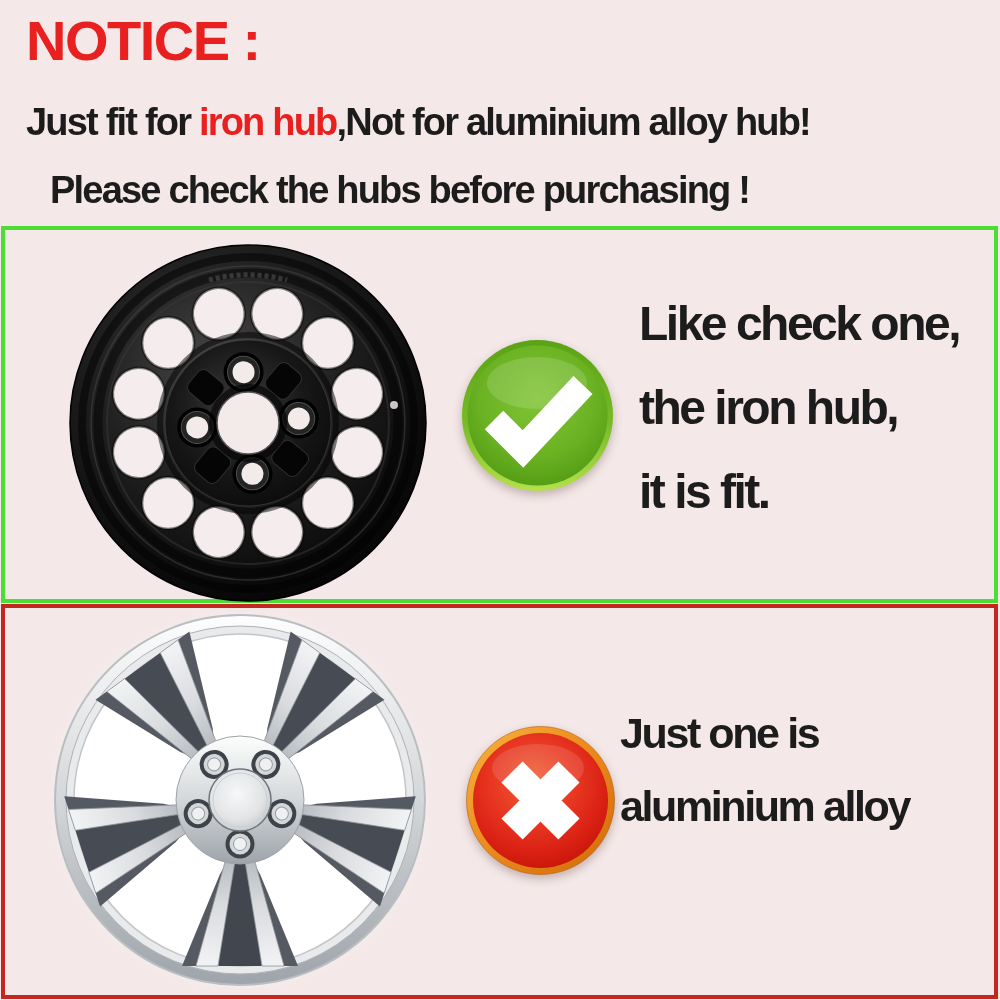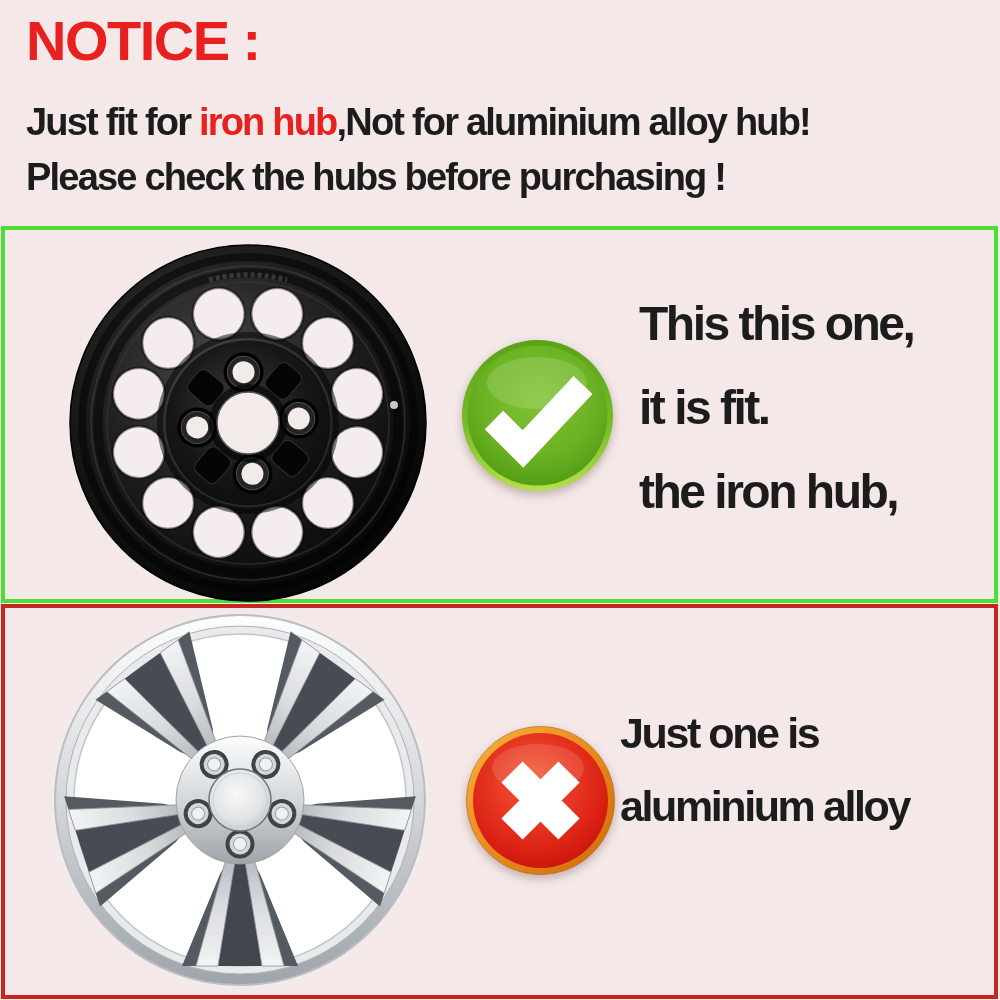"Please check the hubs before" .notice-line.l2 { margin-left: none -> 24px; top: 156px -> 169px }
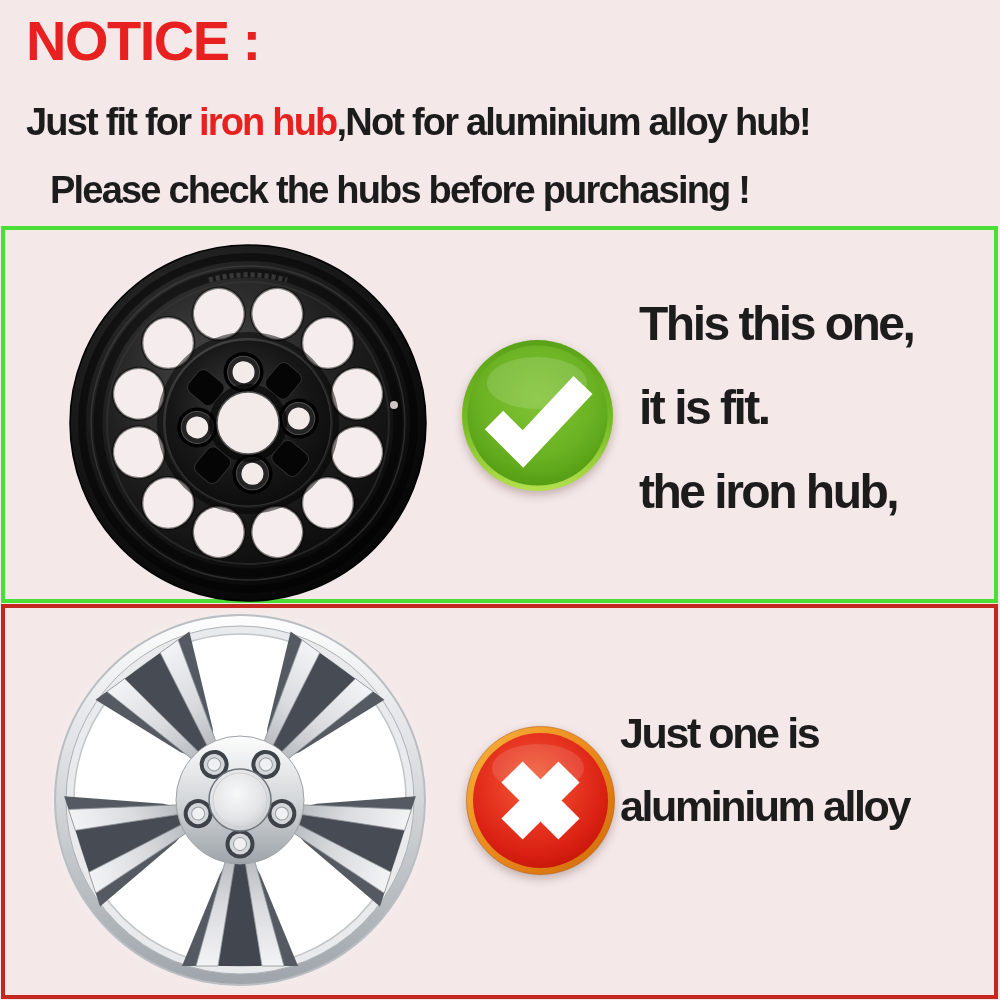"This this one," p { text: This this -> Like check }
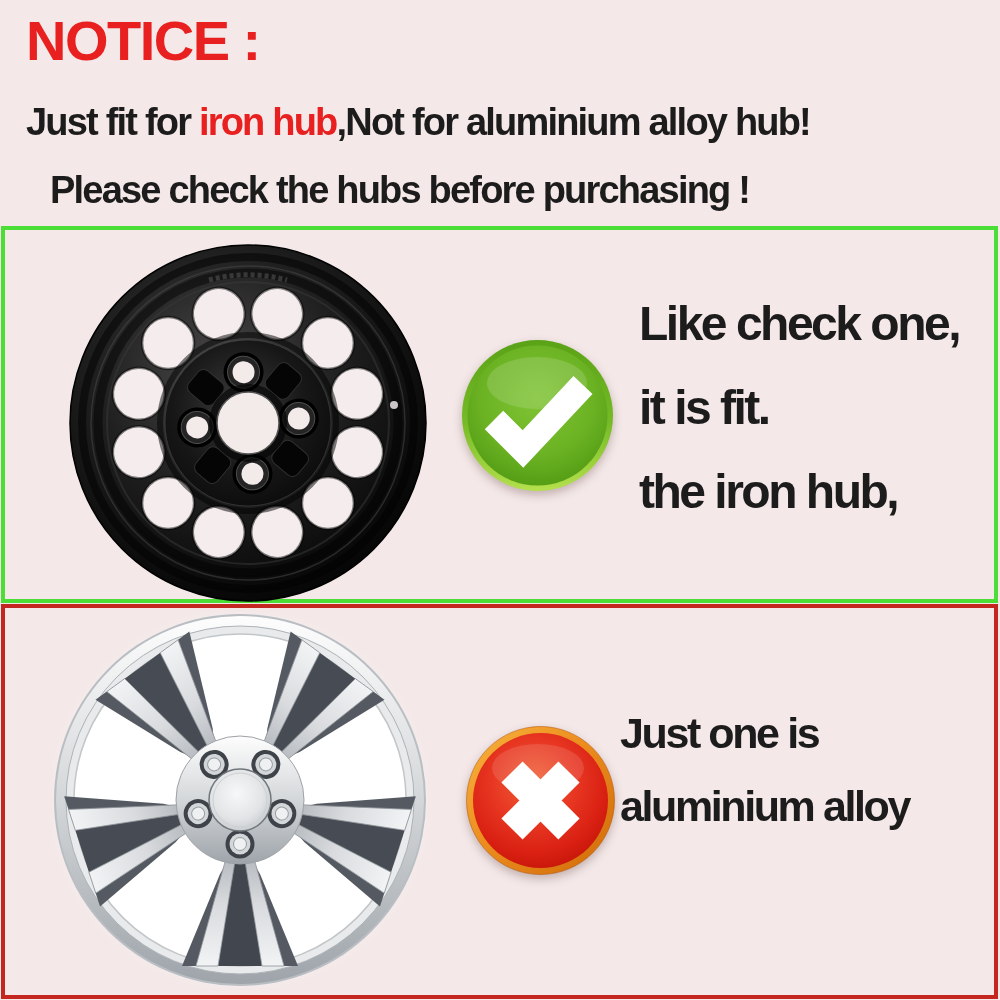"it is fit." p { order: before "the iron hub," -> after "the iron hub," }
